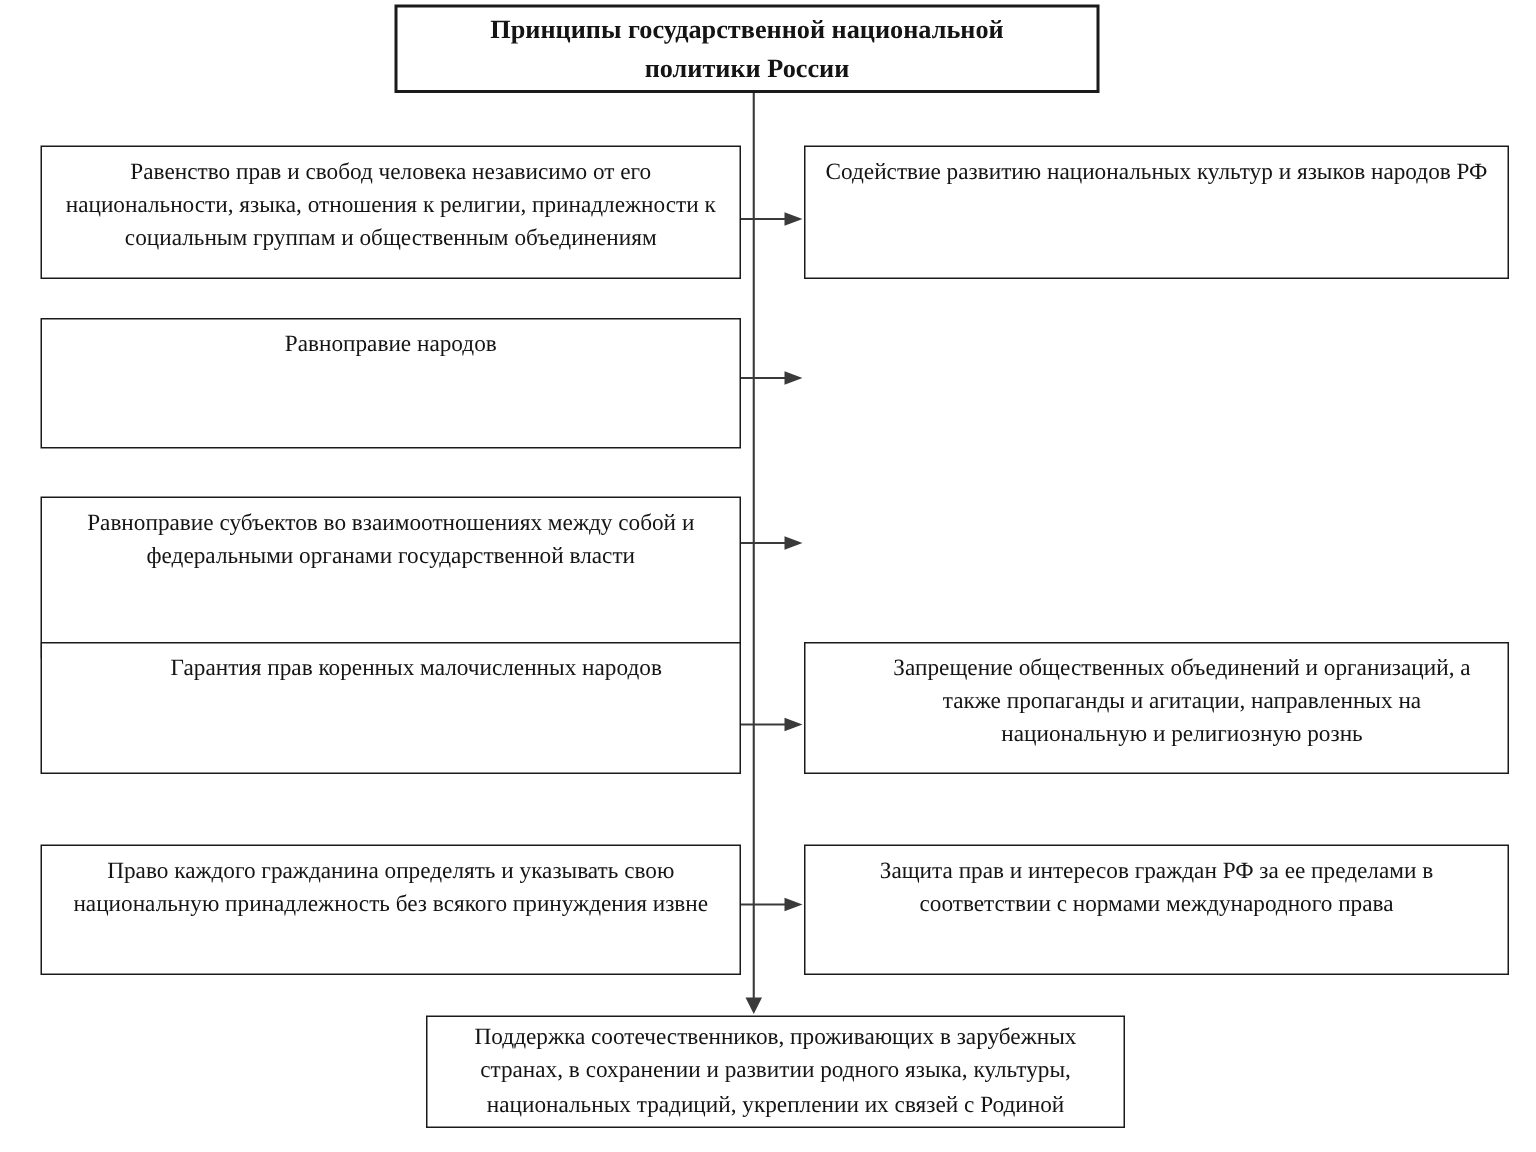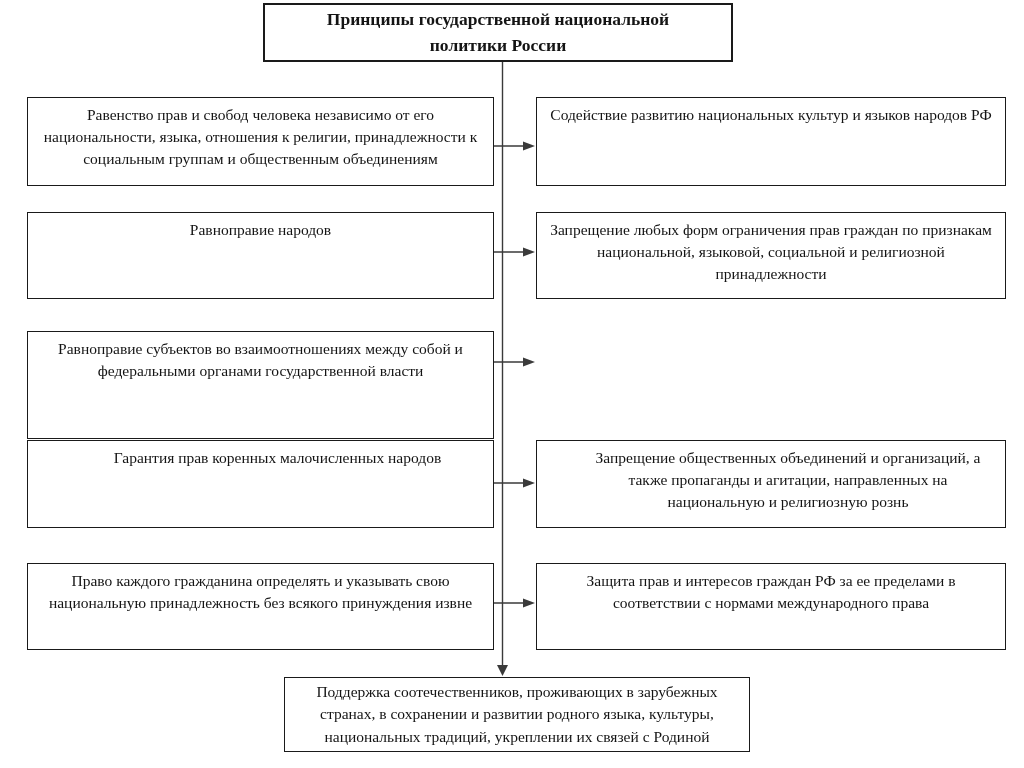"Запрещение любых форм ограничения прав" div.box { html: <div>Запрещение любых форм ограничения прав граждан по признакам национальной, языковой, социальной и религиозной принадлежности</div> -> none }
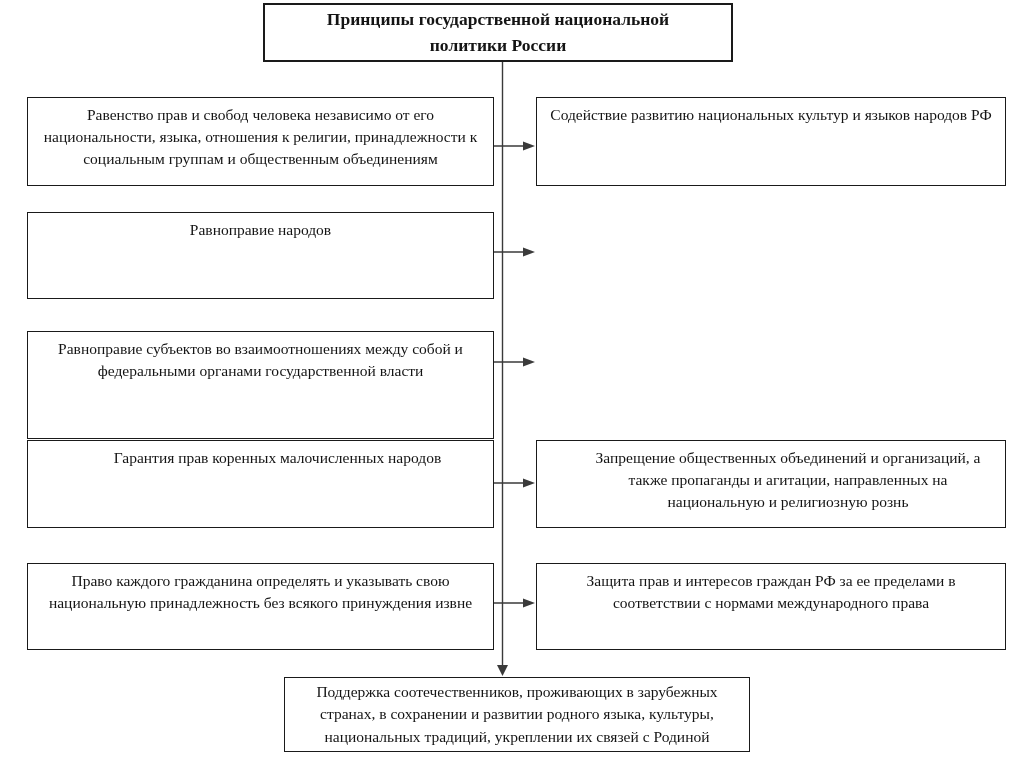"Гарантия прав коренных малочисленных" .row-4 { top: 440px -> 428px }
